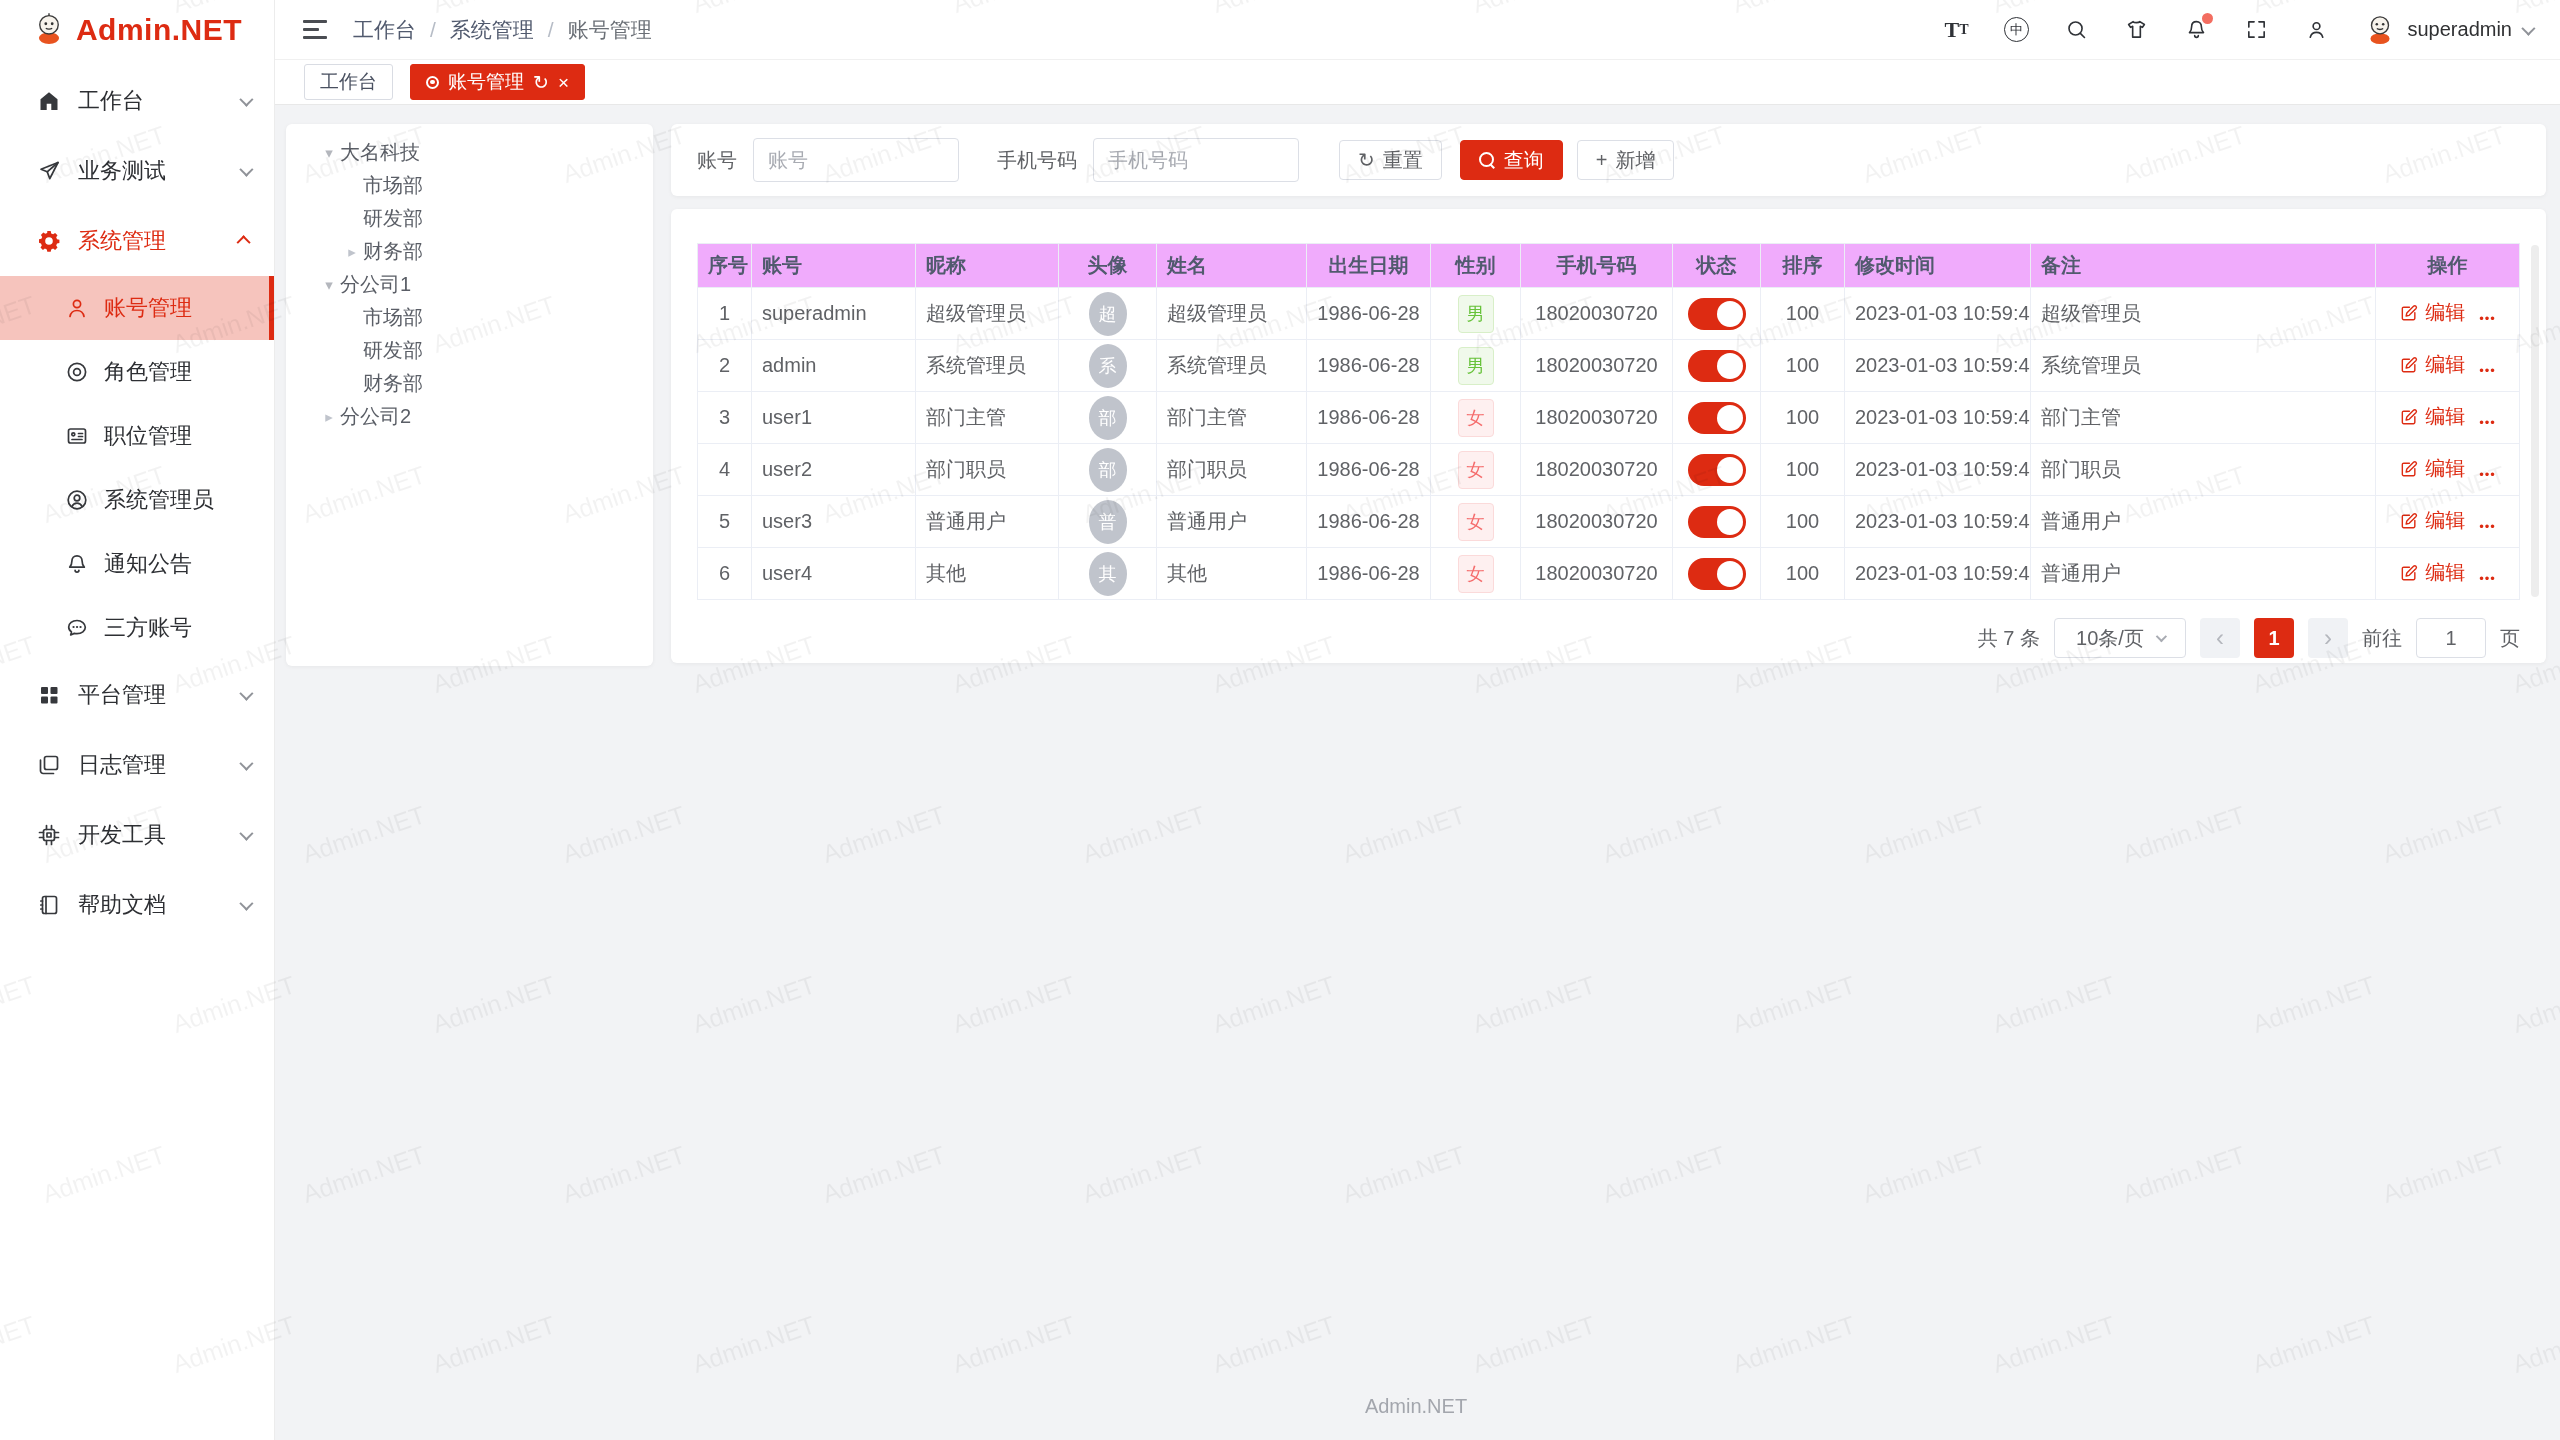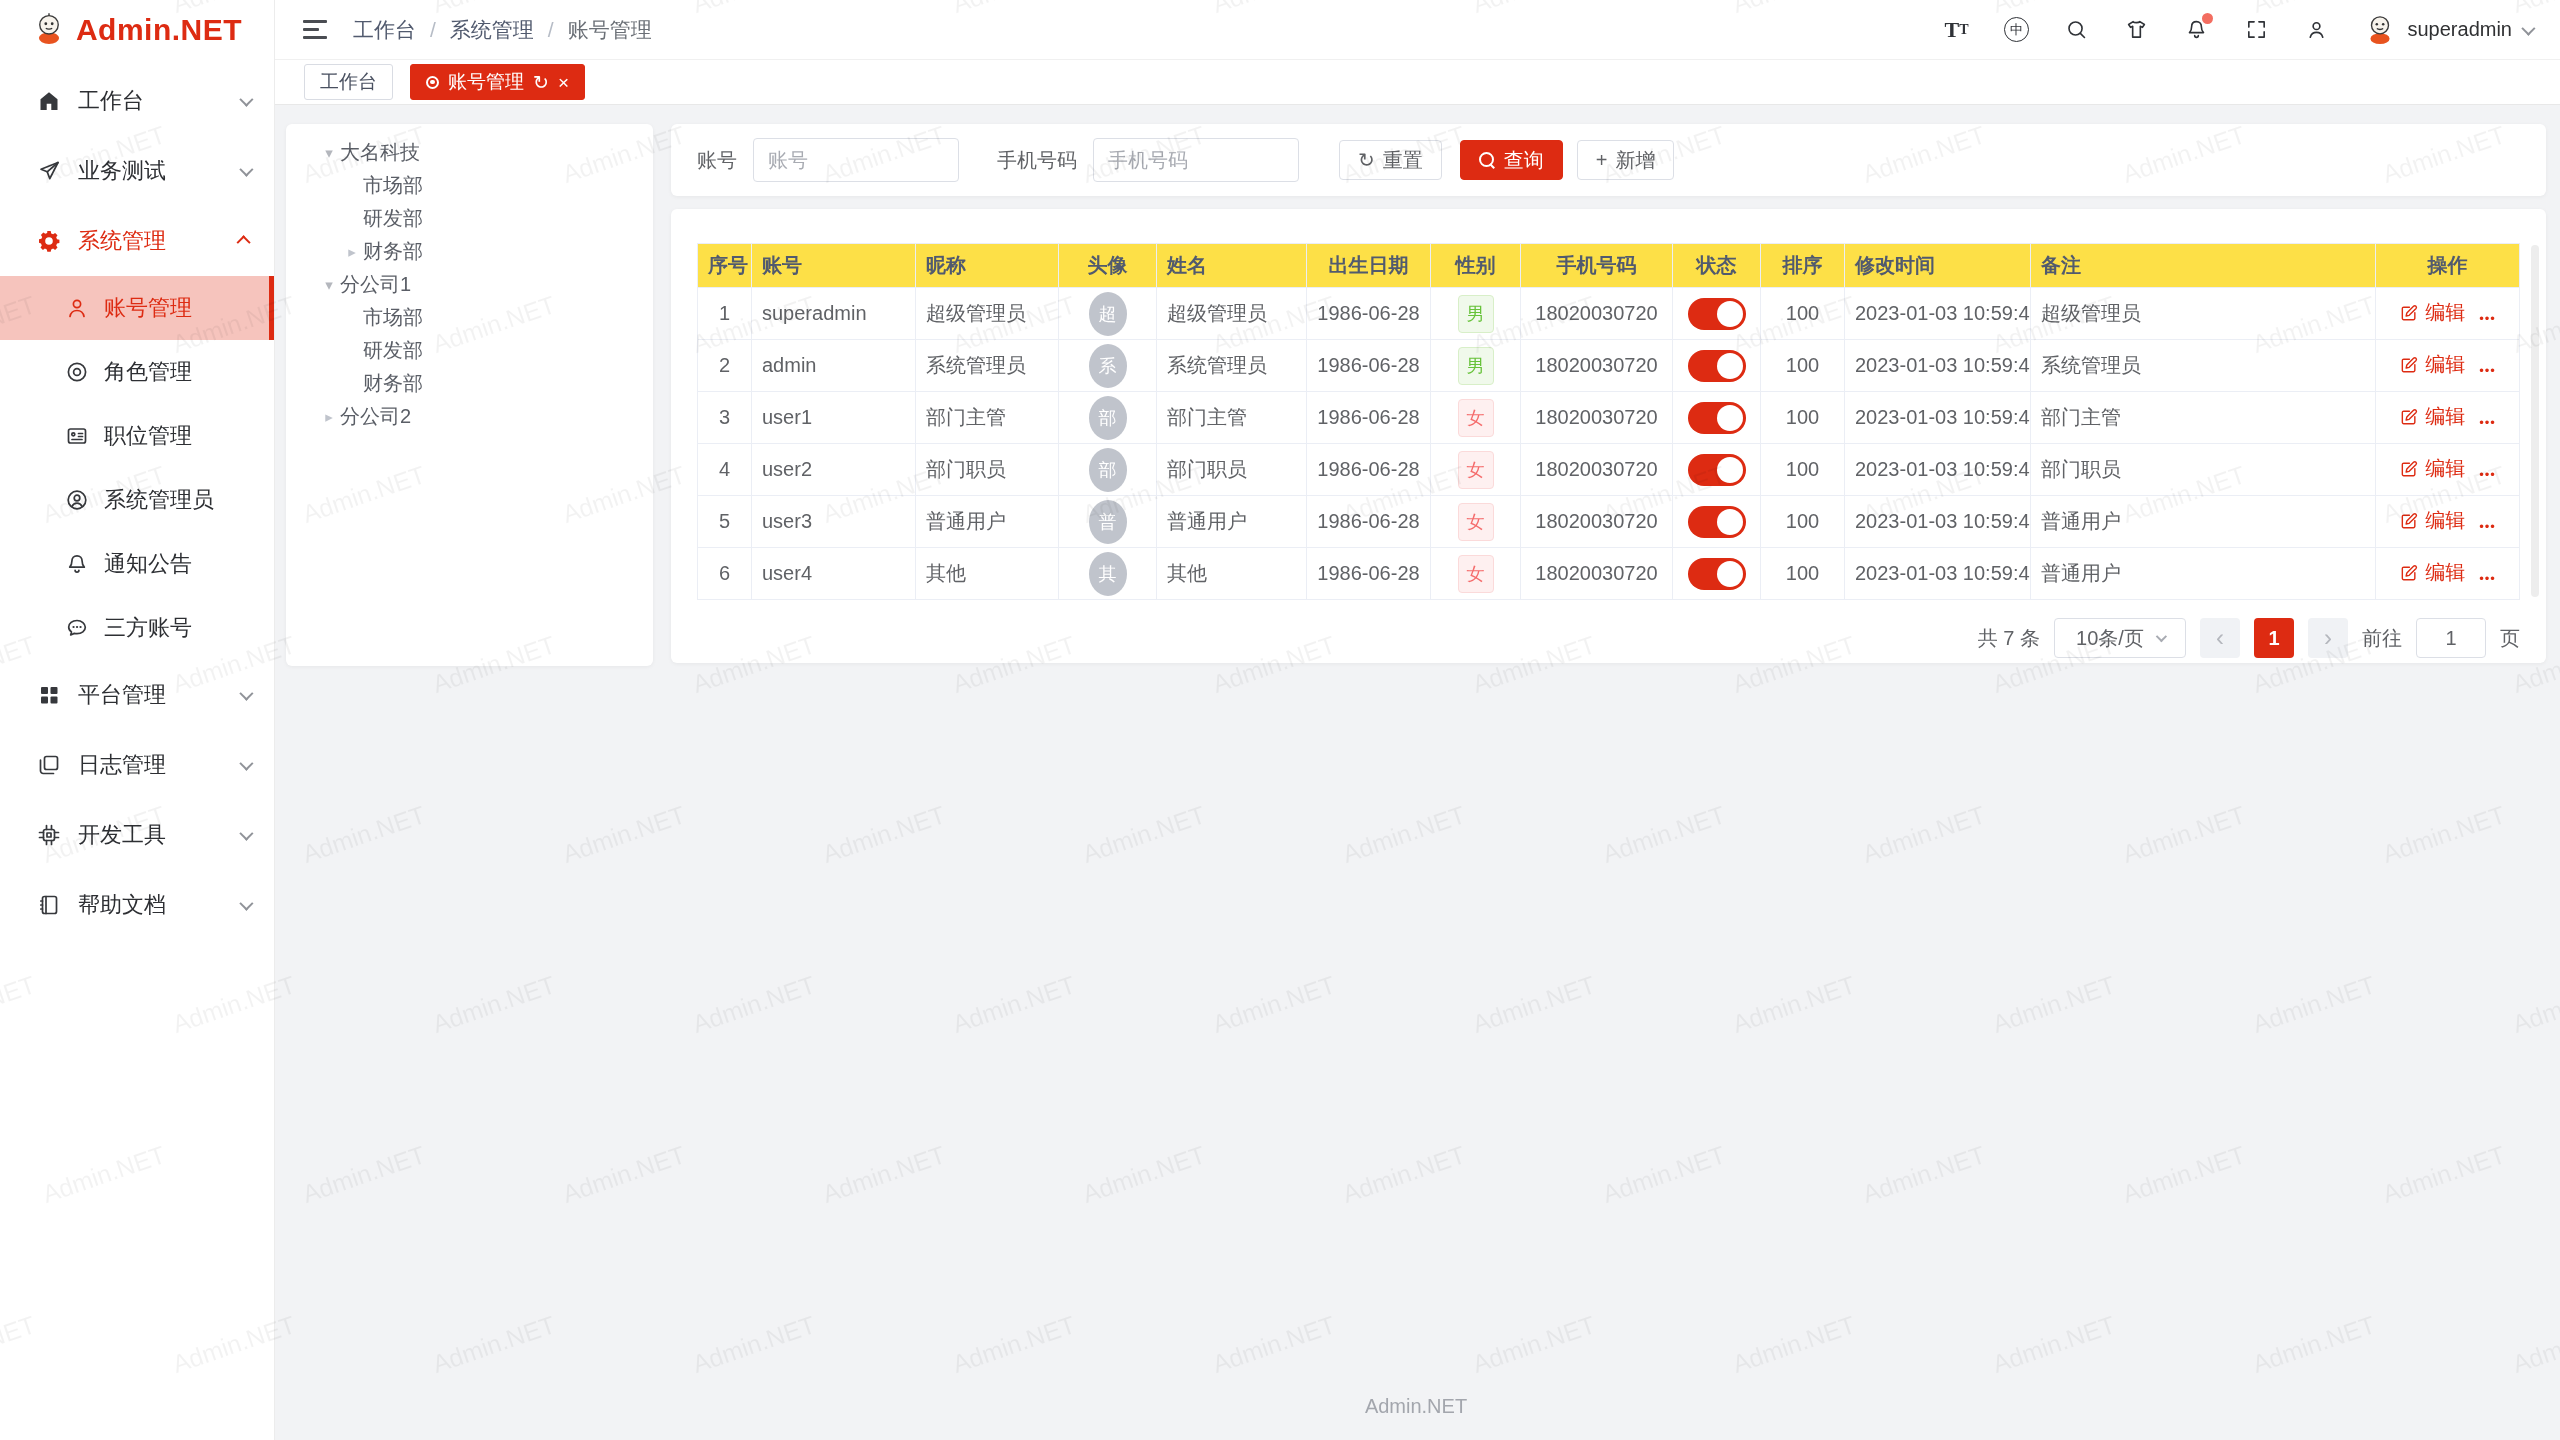"序号" th { background: #fde047 -> #f0abfc }
